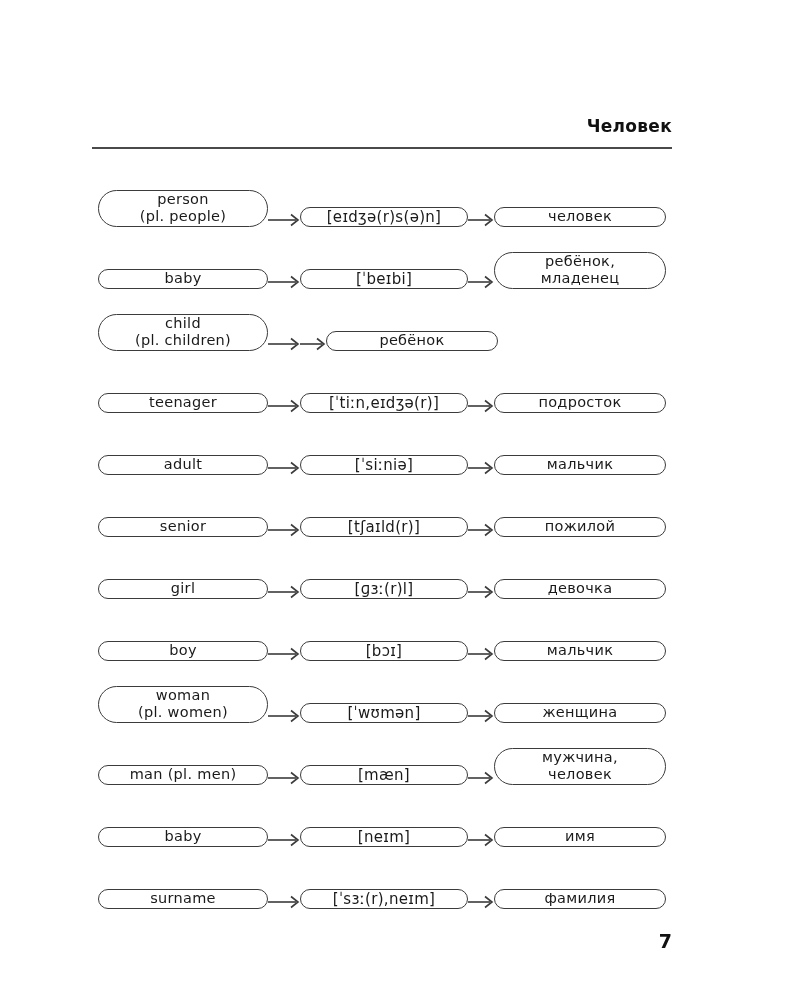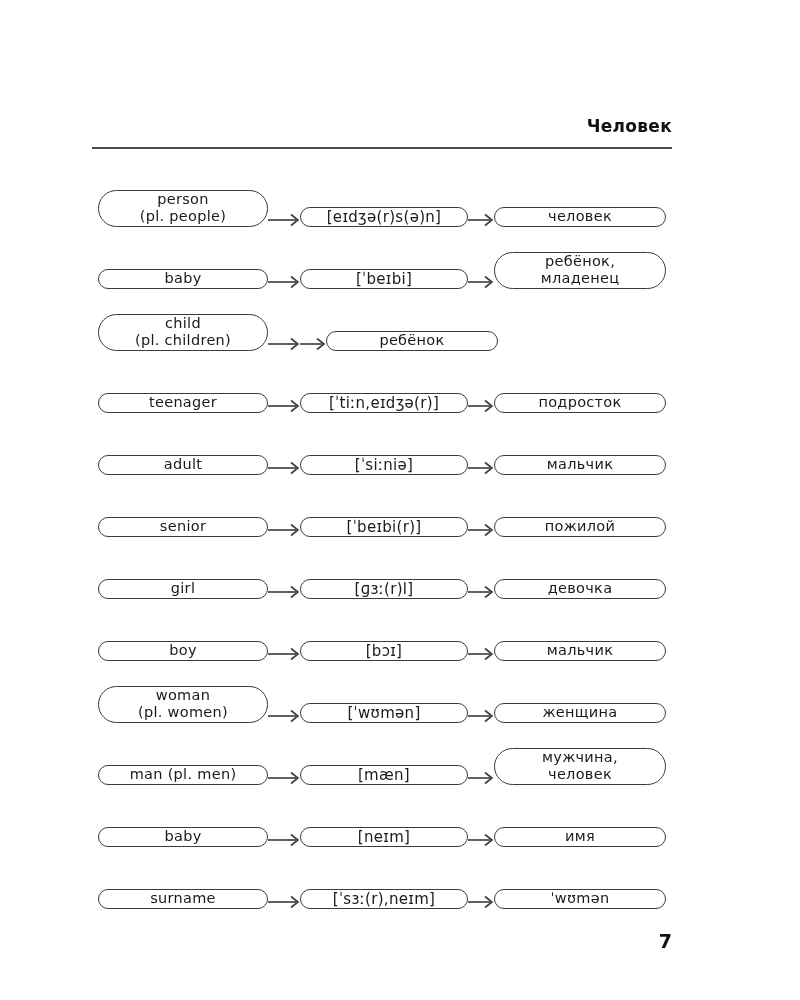"[ˈbeɪbi(r)]" span { text: ˈbeɪbi -> tʃaɪld }
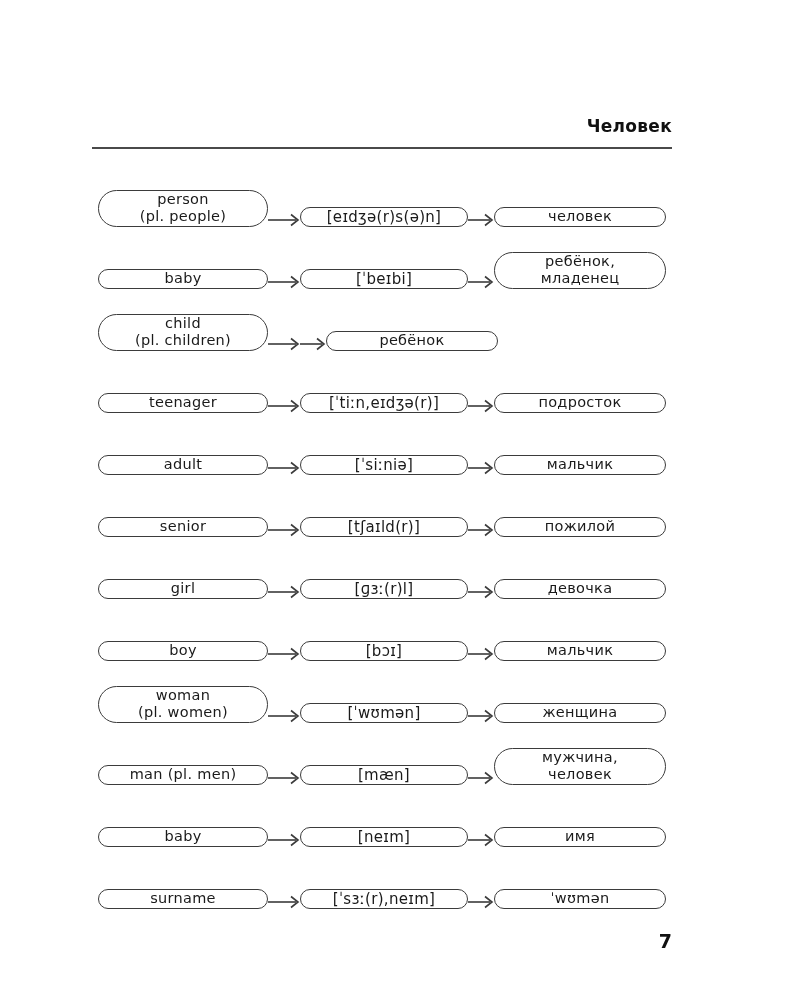"ˈwʊmən" span { text: ˈwʊmən -> фамилия }
